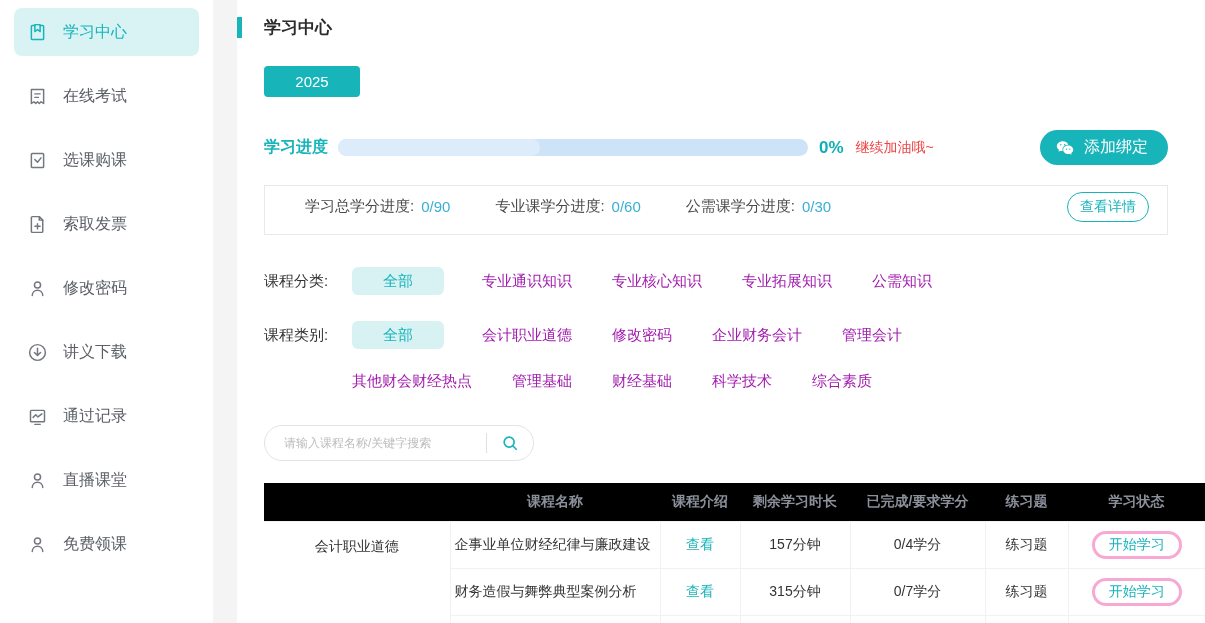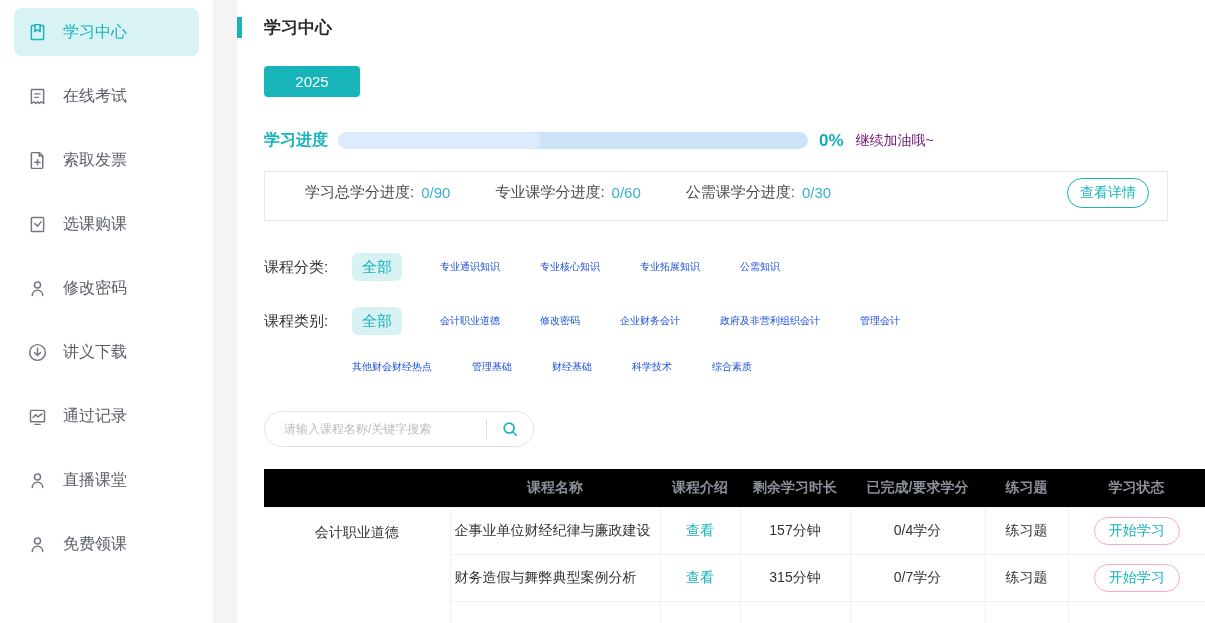"继续加油哦~" .progress-hint { color: #701a75 -> #ef4444 }
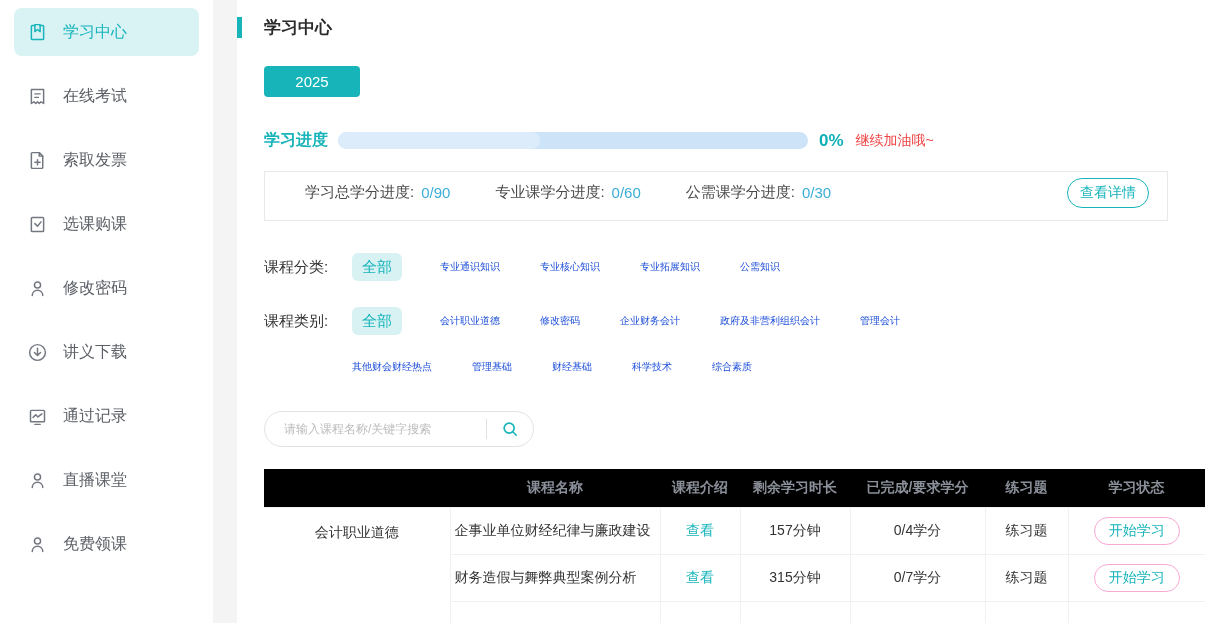"添加绑定" button.bind-btn { html: none -> <button> <svg> <path></path> <circle></circle> <circle></circle> <path></path> <circle></circle> <circle></circle> </svg> <span>添加绑定</span> </button> }
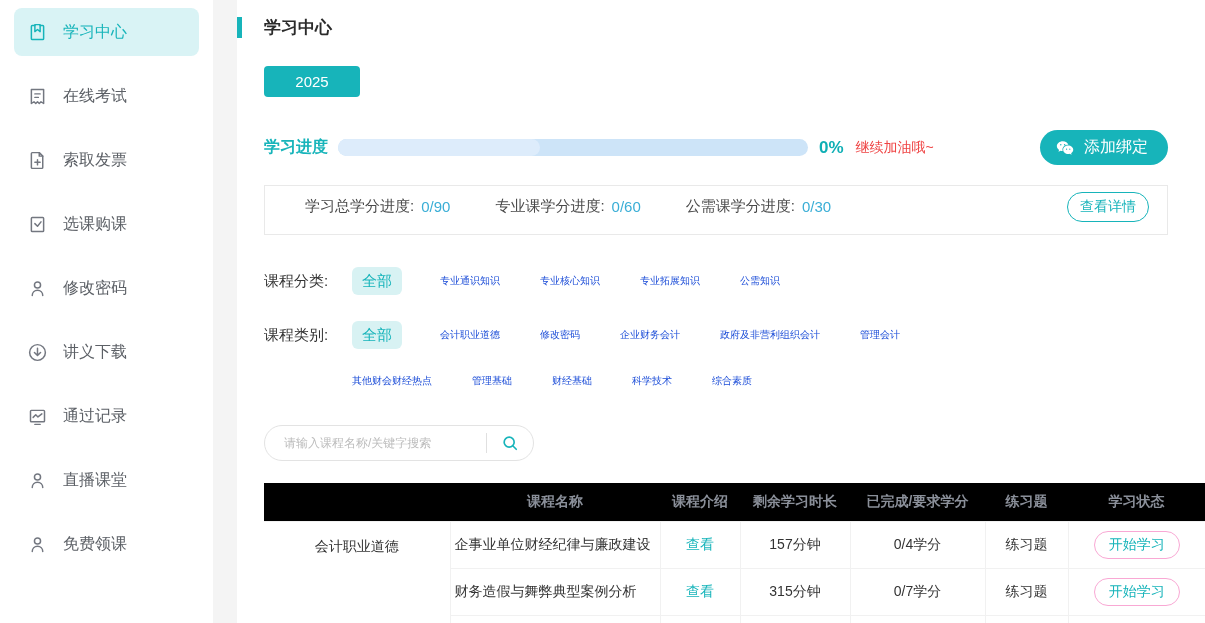"索取发票" div.side-item { order: before "选课购课" -> after "选课购课" }
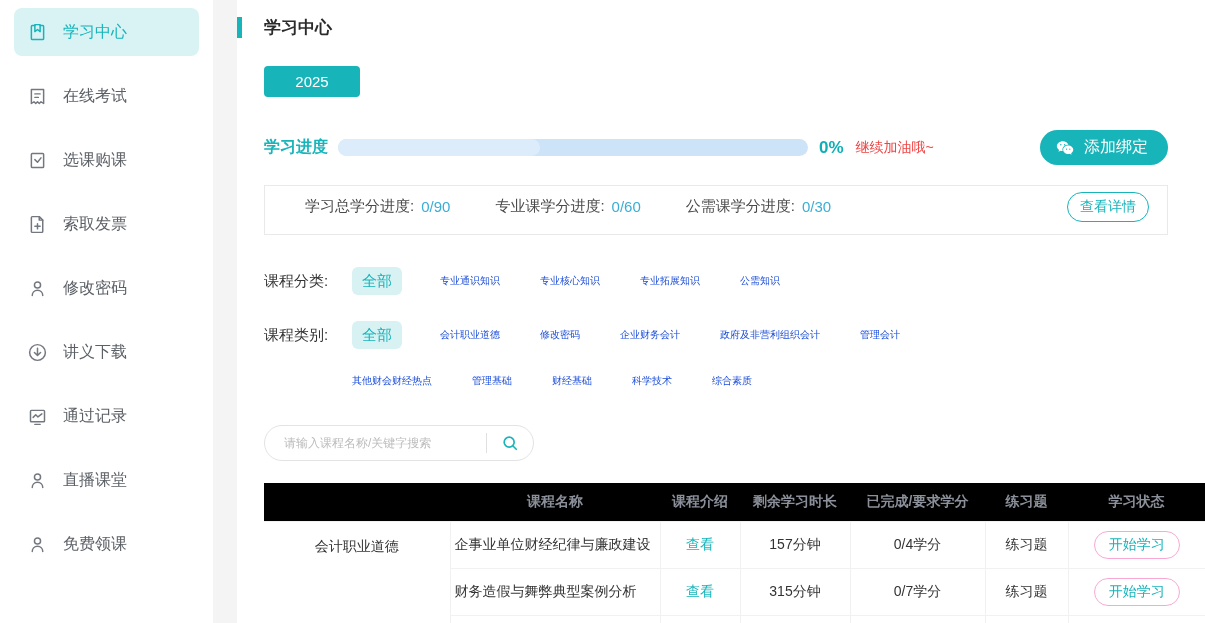"全部" .chip { padding: 0 10px -> 0 31px }
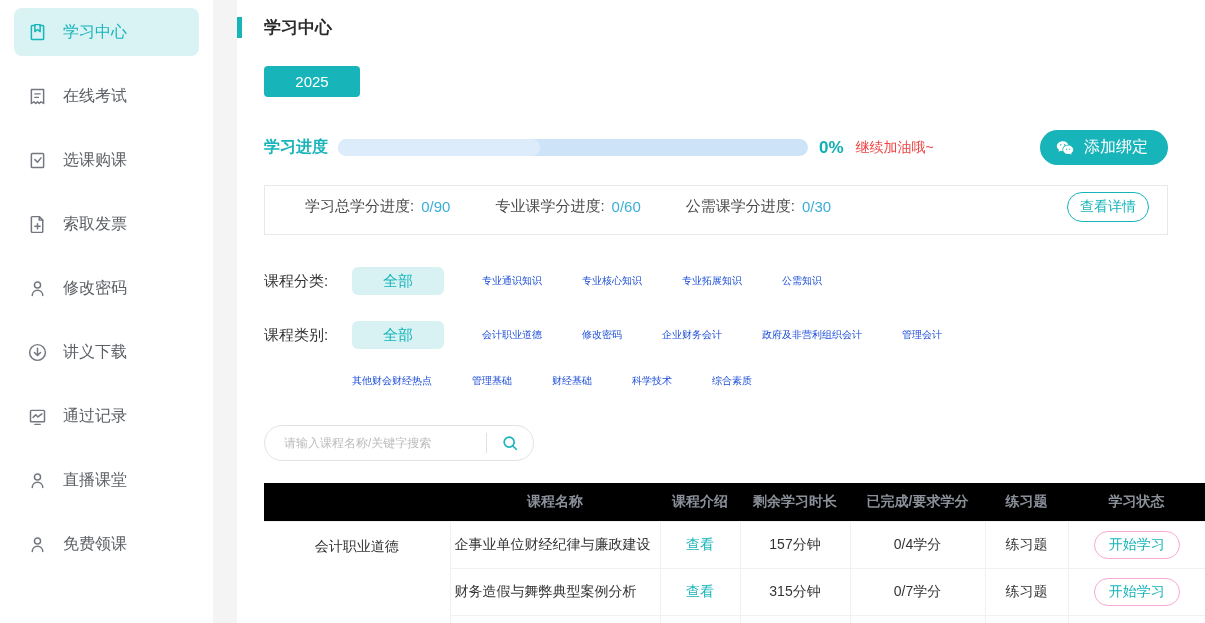"专业通识知识" .f-opt { color: #1d4ed8 -> #a21caf; font-size: 10px -> 15px }
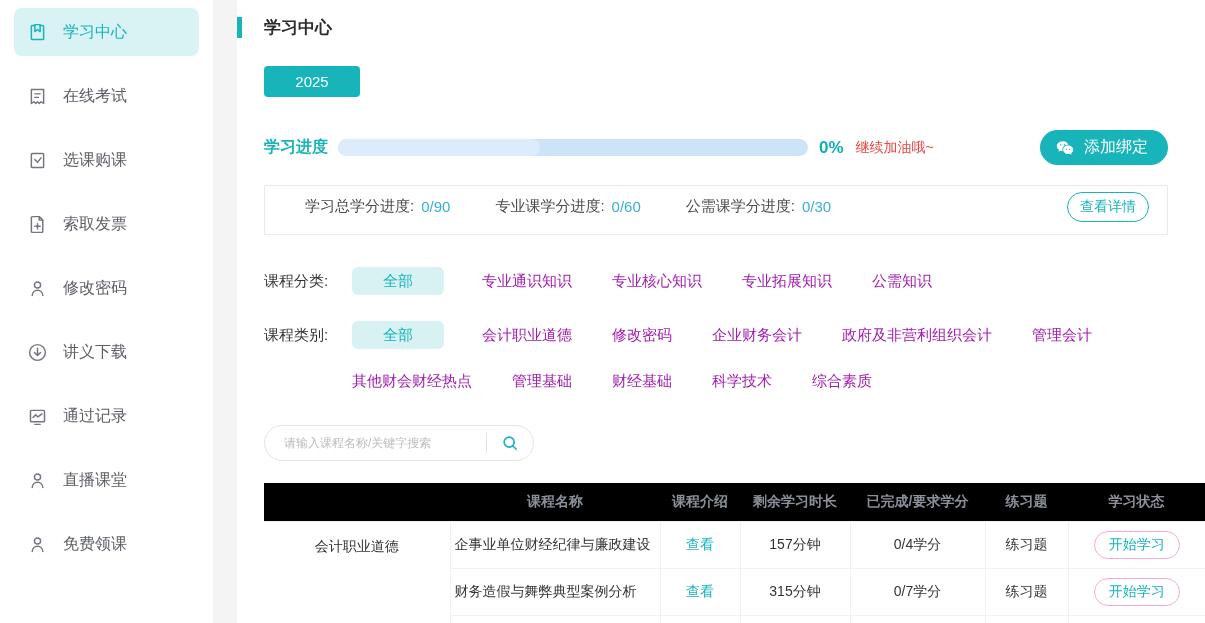"政府及非营利组织会计" span.f-opt { html: <span>政府及非营利组织会计</span> -> none }
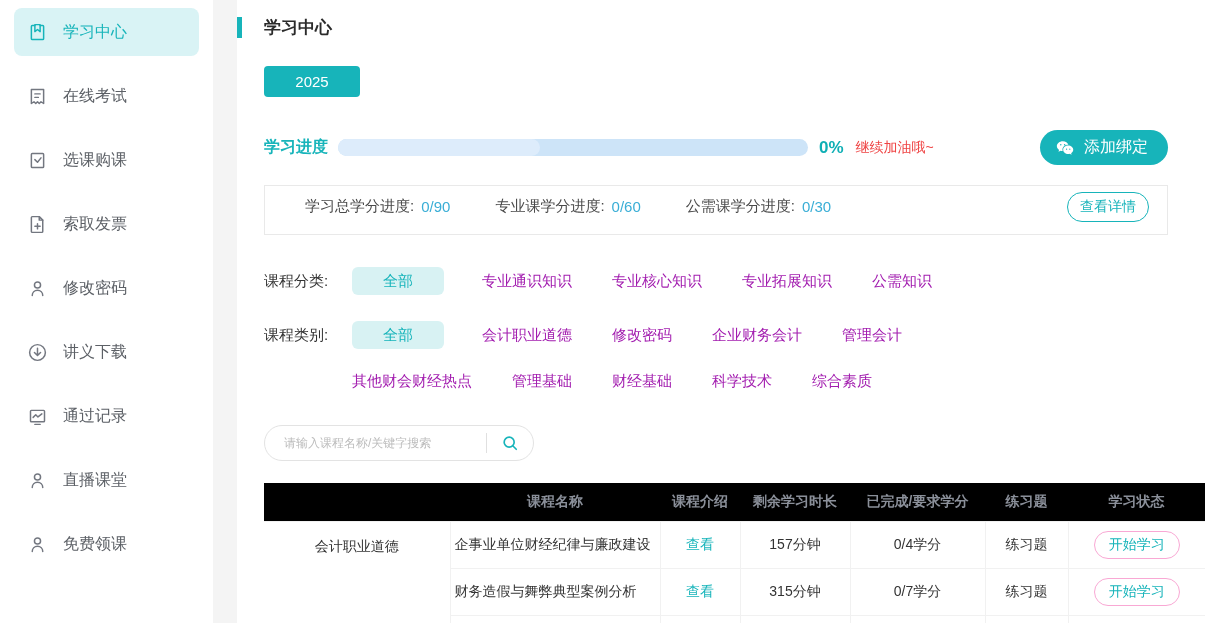"开始学习" .start-btn { border: 1px solid #f9a8d4 -> 3px solid #f9a8d4 }
